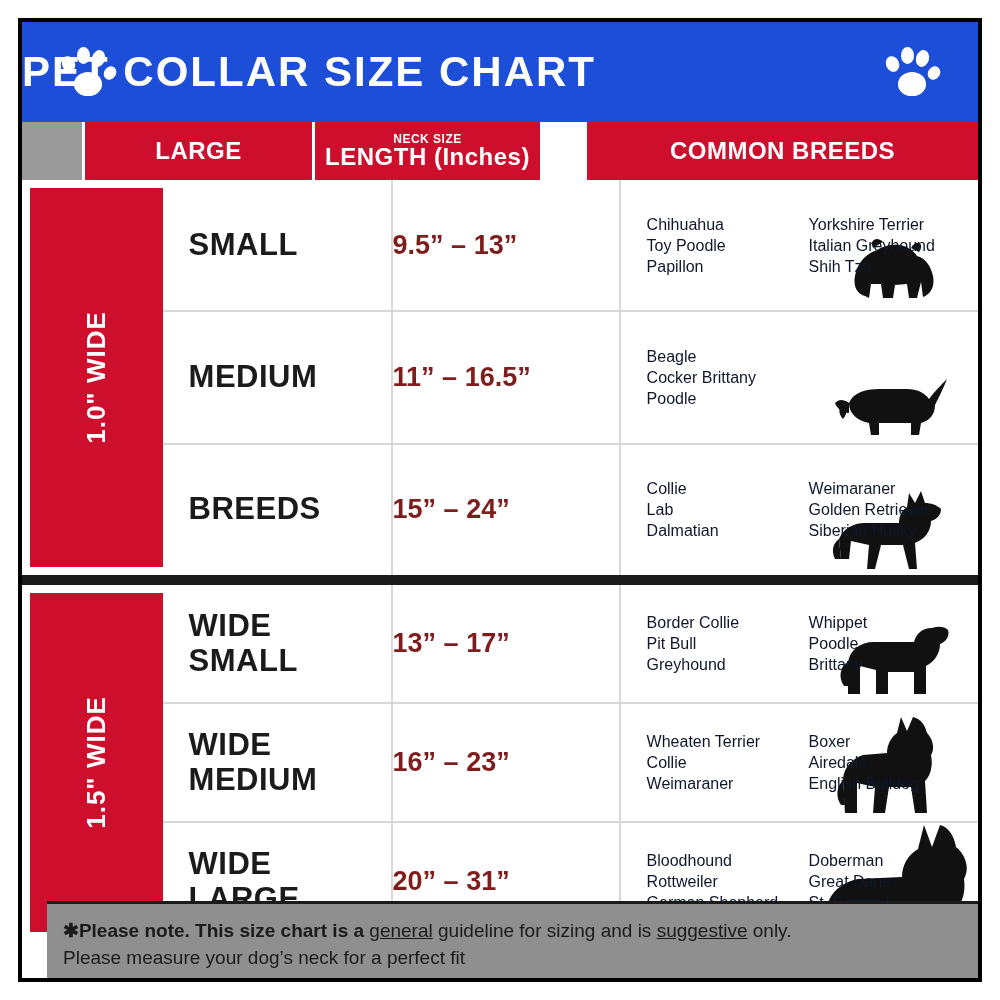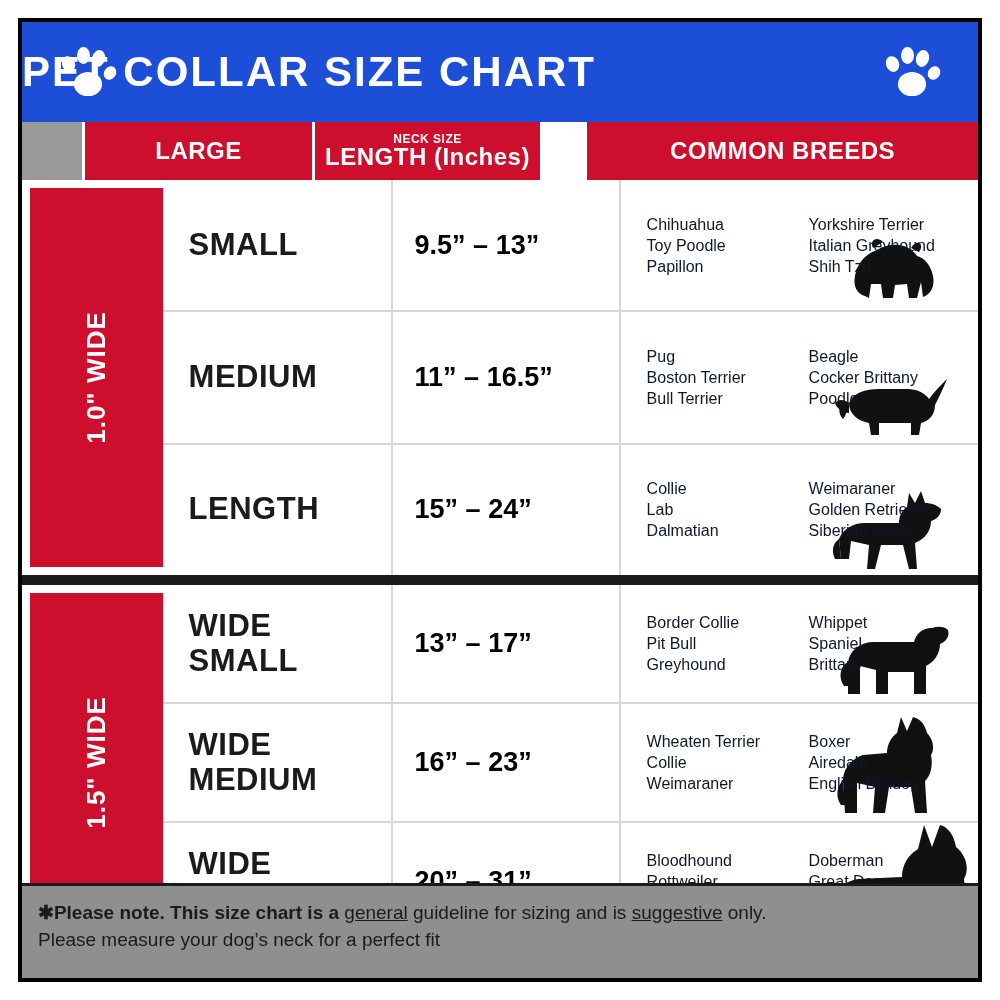"9.5” – 13”" .cell-length { color: #000000 -> #7f1d1d; padding-left: 22px -> none }
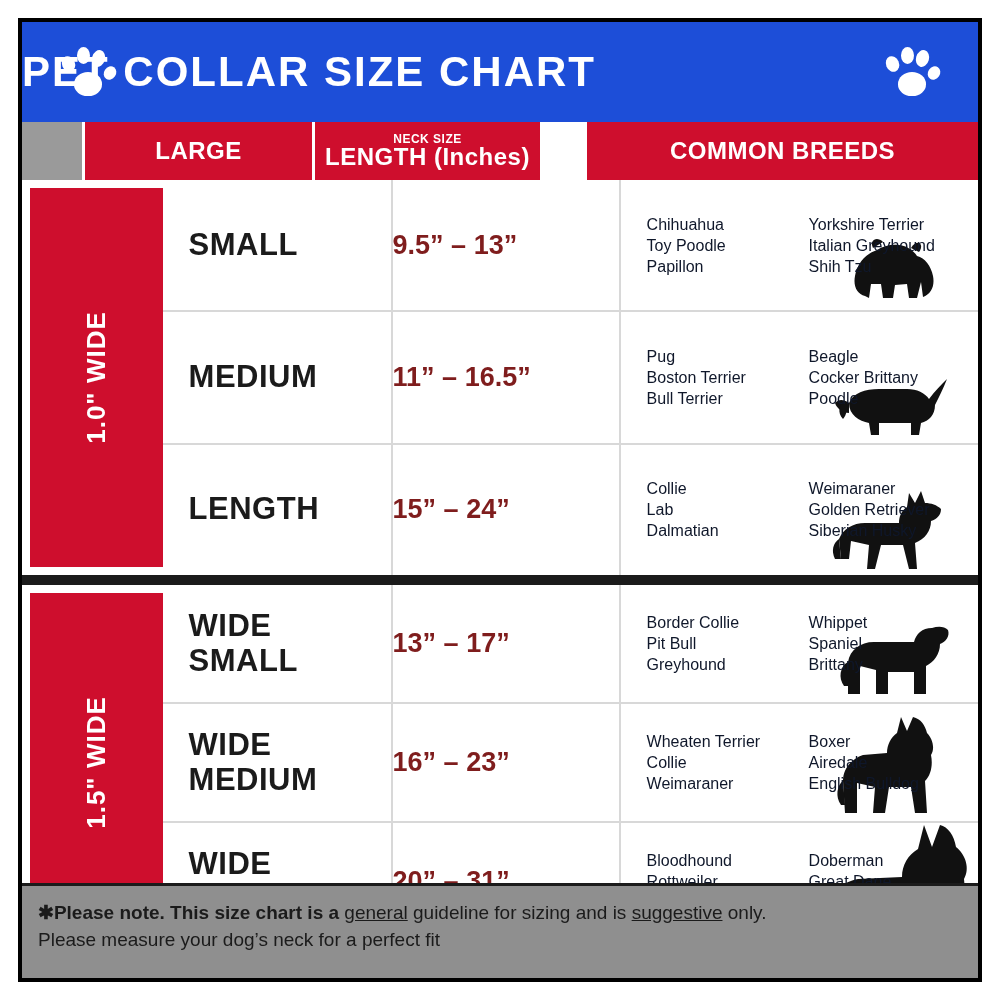"Pug" div.breed-col { html: <div>Pug Boston Terrier Bull Terrier</div> -> none }
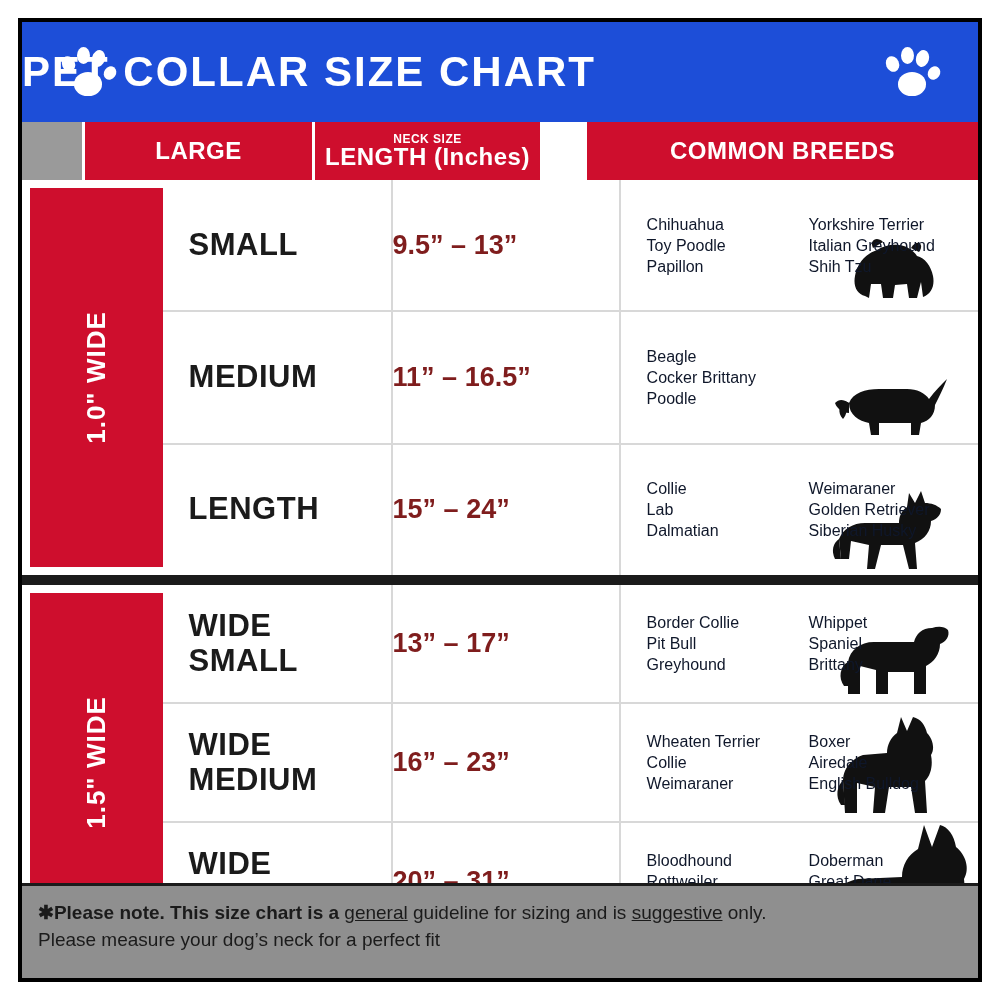"LENGTH" div.txt { text: LENGTH -> BREEDS }
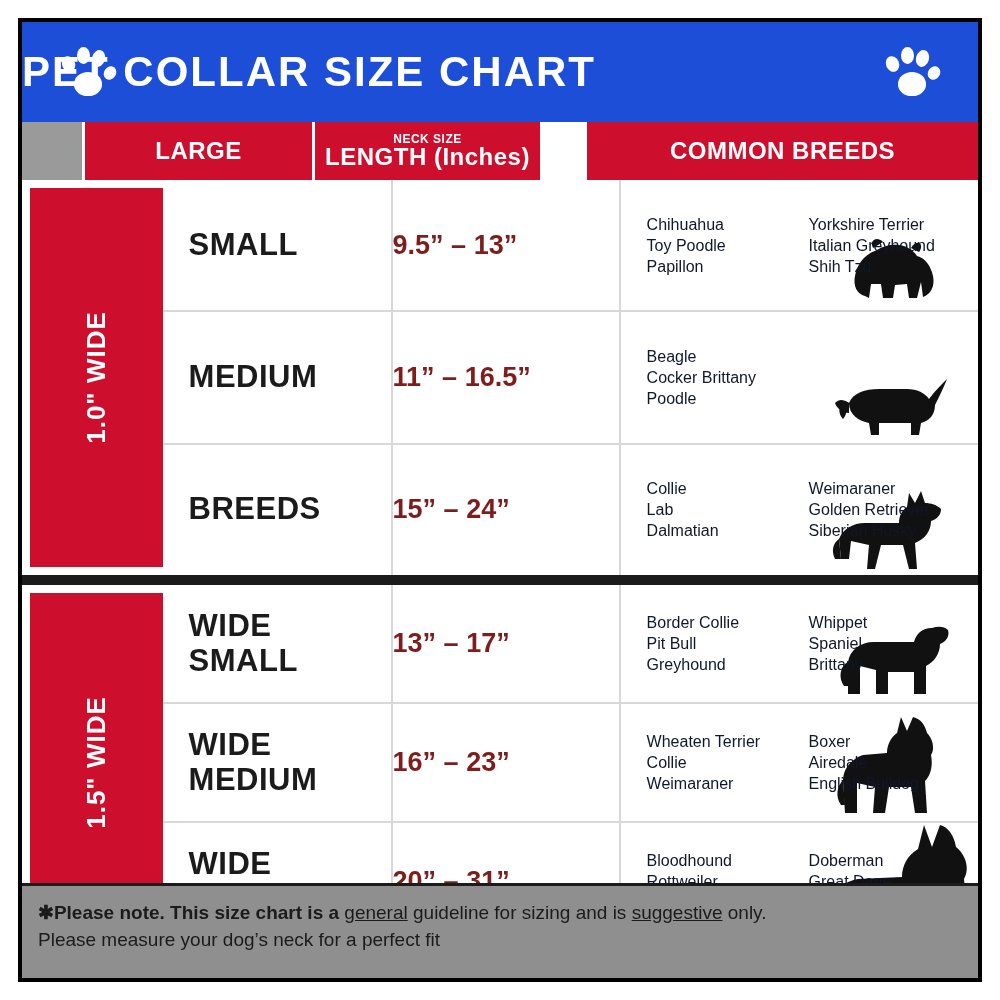"Whippet" div.breed-col { text: Spaniel -> Poodle }
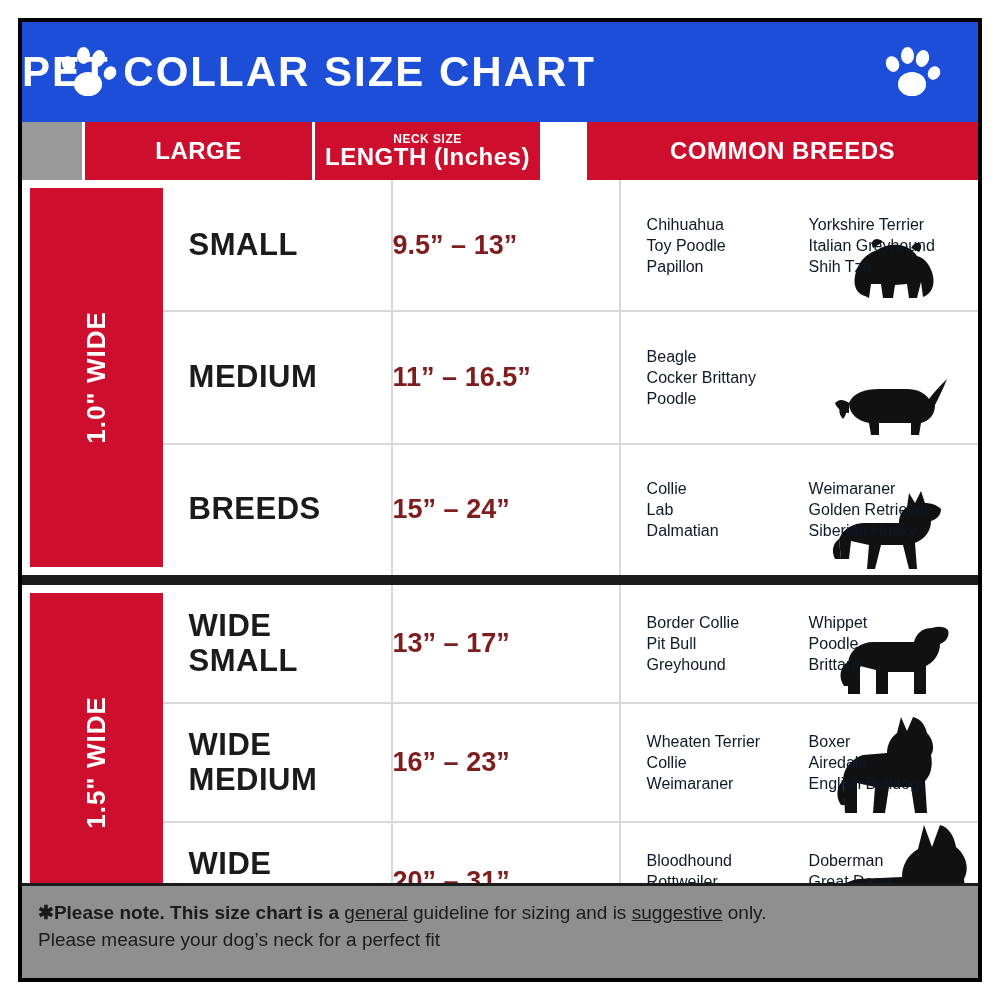"✱Please note. This size chart" .footer { margin-left: none -> 25px; padding: 14px 20px 24px 16px -> 14px 20px 6px 16px }
